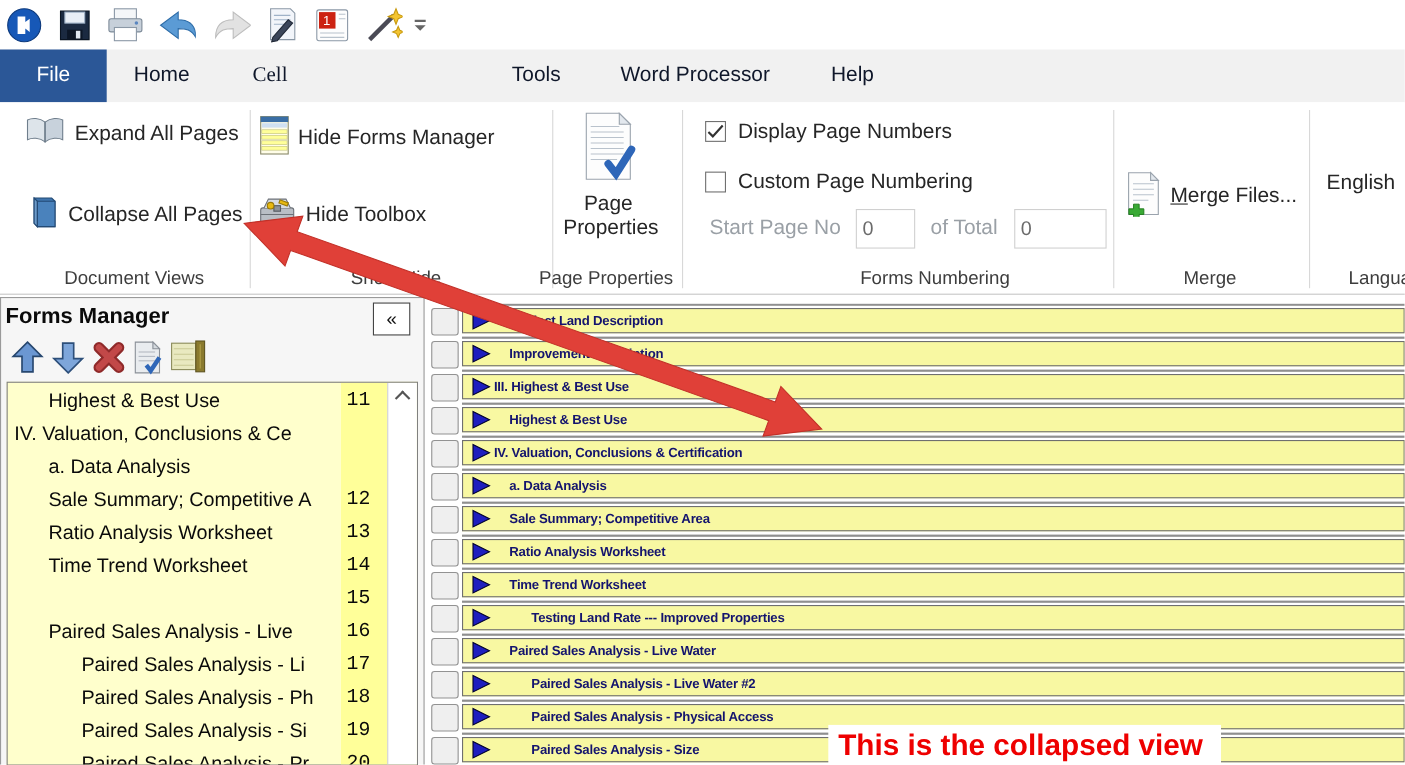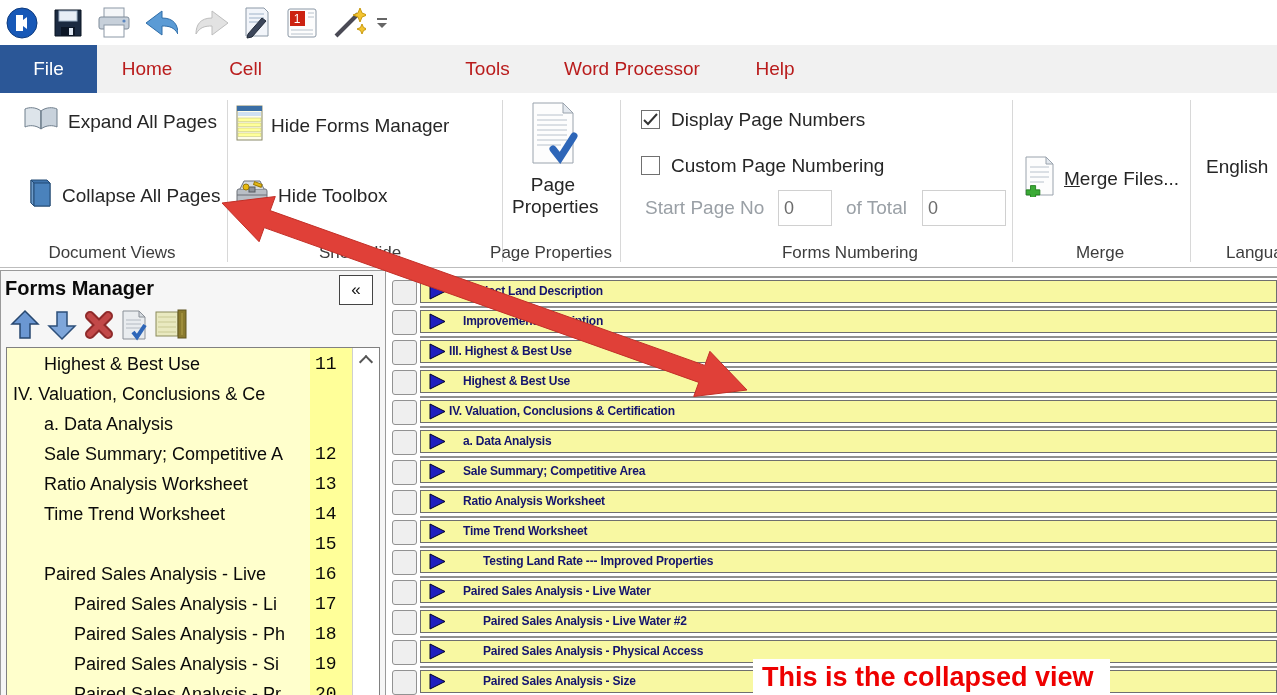"Home" .tab { color: #b91c1c -> #0f172a }
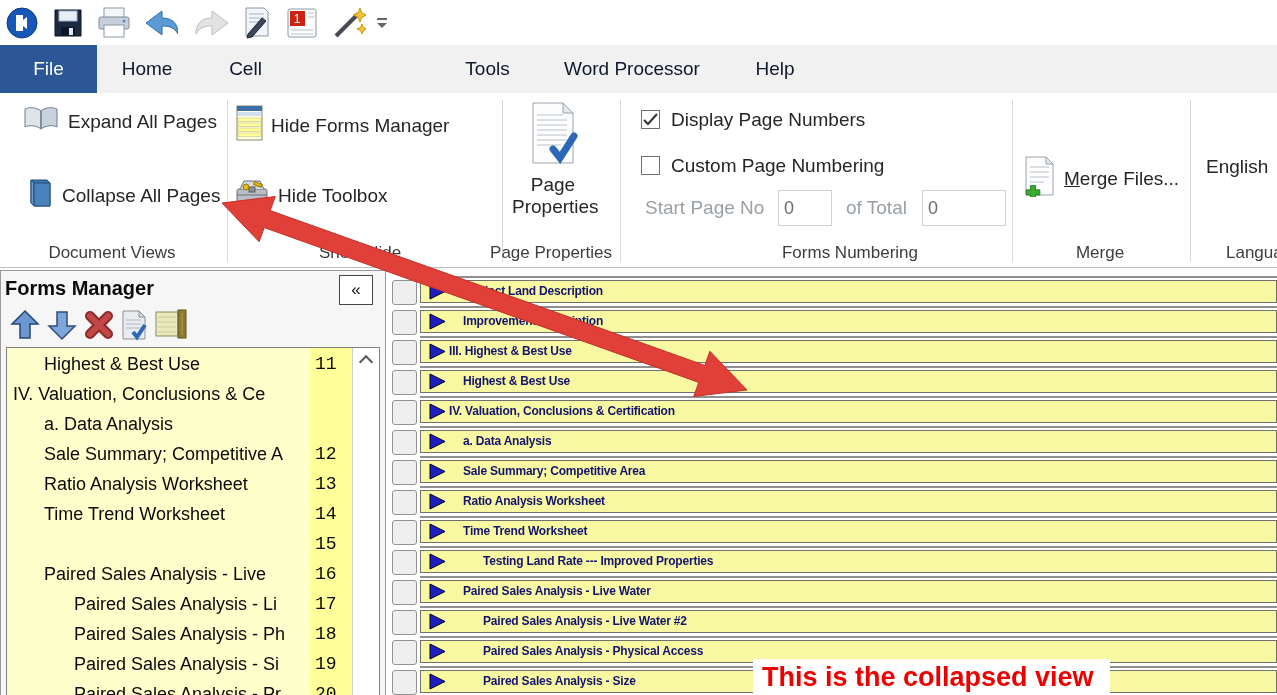"Cell" #tab-cell { font-family: none -> Liberation Serif, serif }
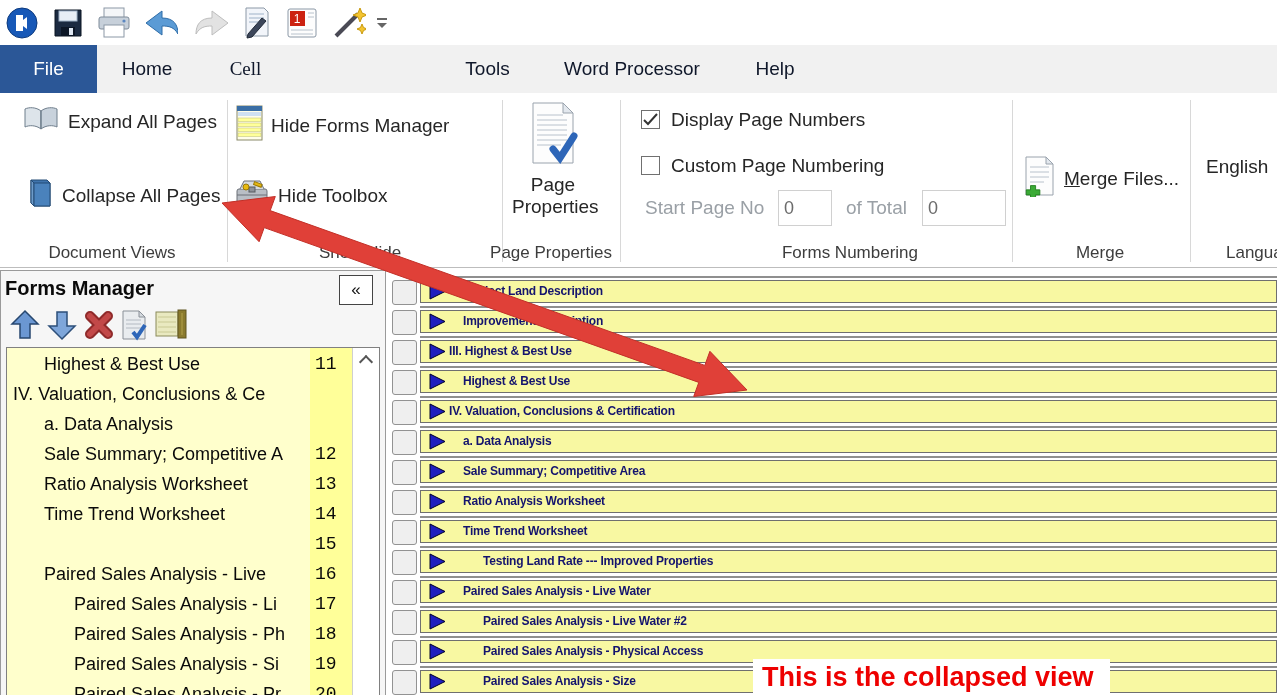"Document Views" div.grouplabel { left: 22px -> 32px }
